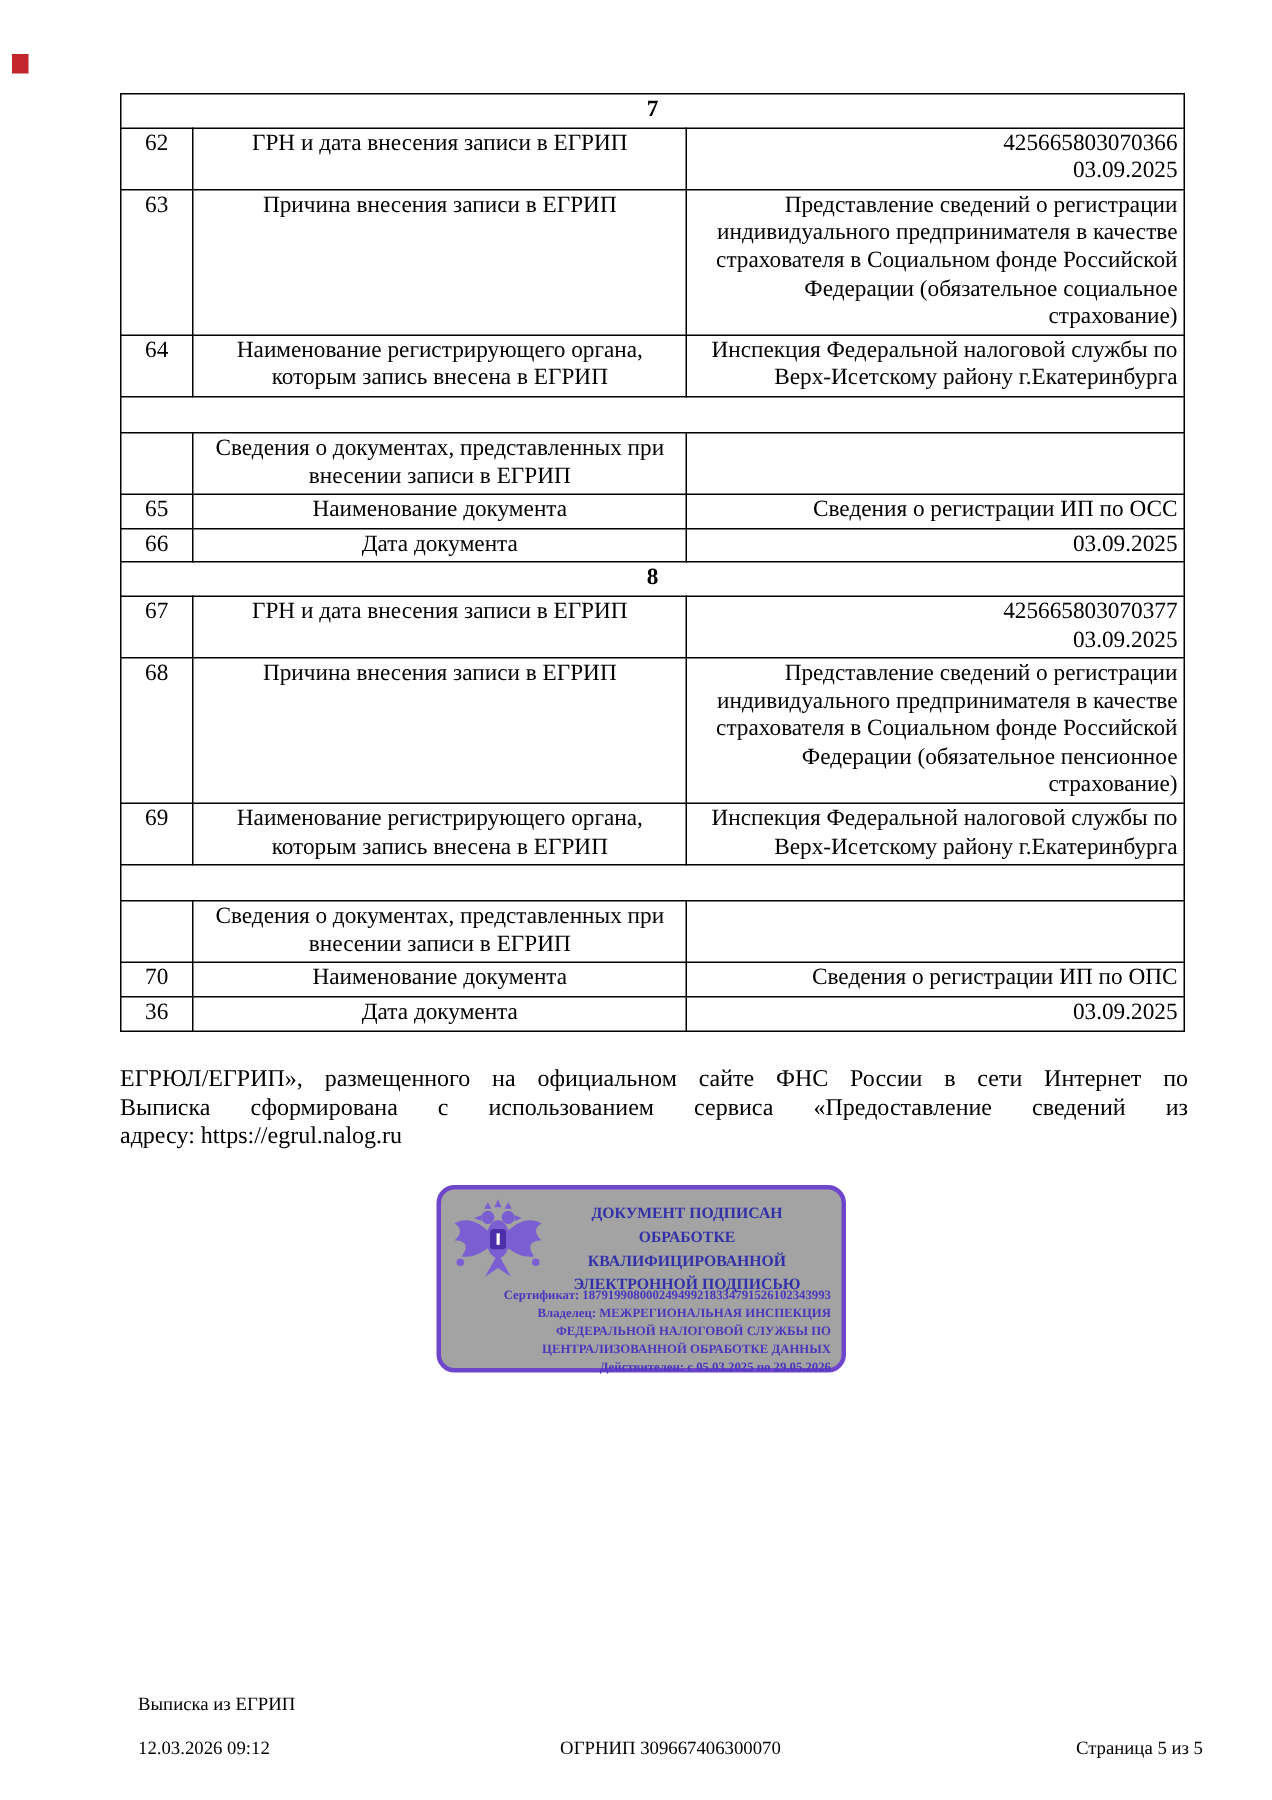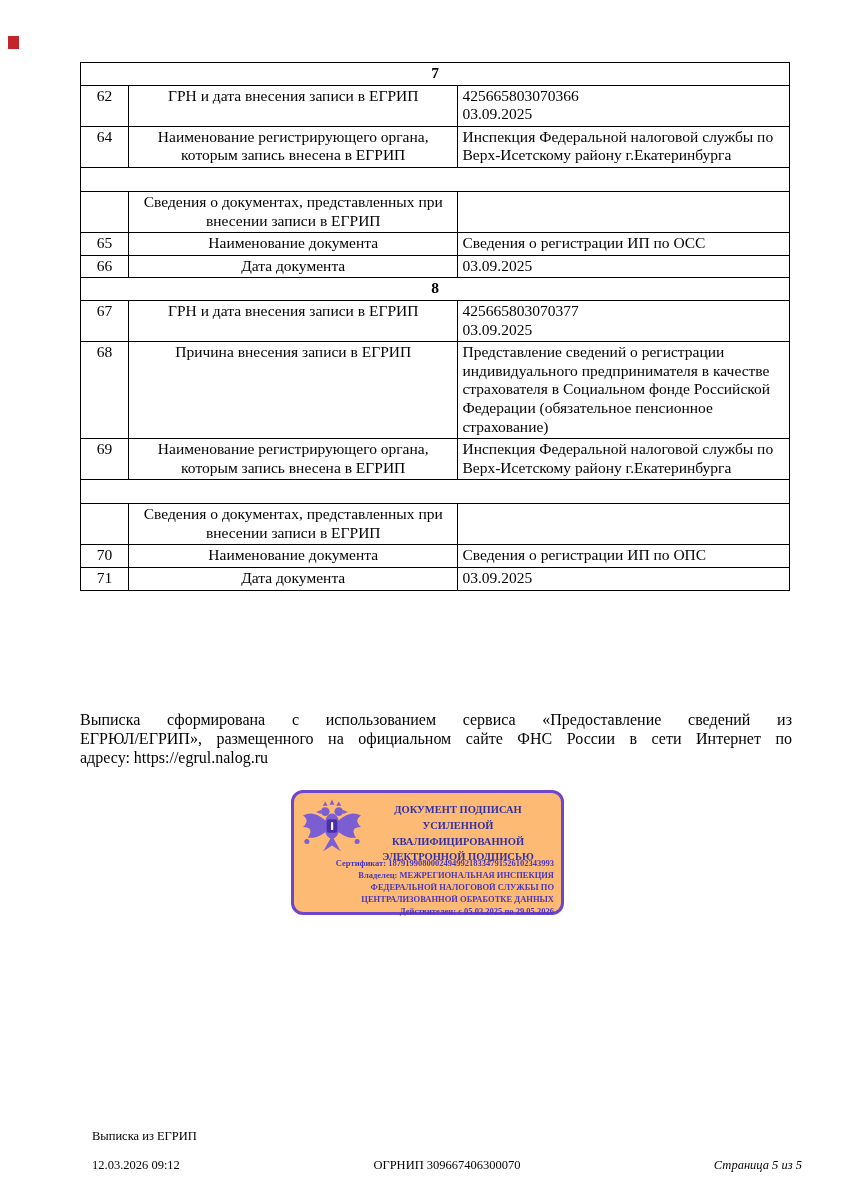"425665803070366" .egrip-table .value-cell { text-align: none -> right }
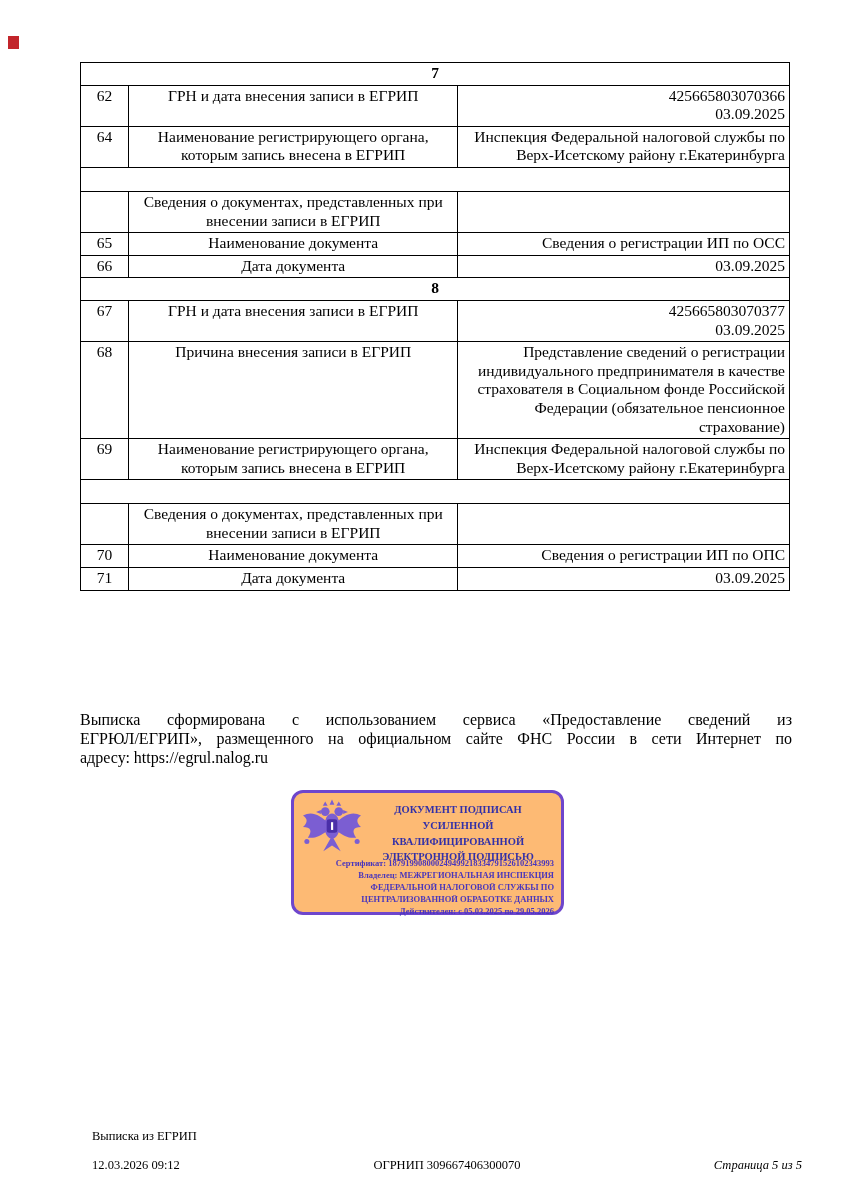"63" tr { html: none -> <tr> <td>63</td> <td>Причина внесения записи в ЕГРИП</td> <td>Представление сведений о регистрации индивидуального предпринимателя в качестве страхователя в Социальном фонде Российской Федерации (обязательное социальное страхование)</td> </tr> }
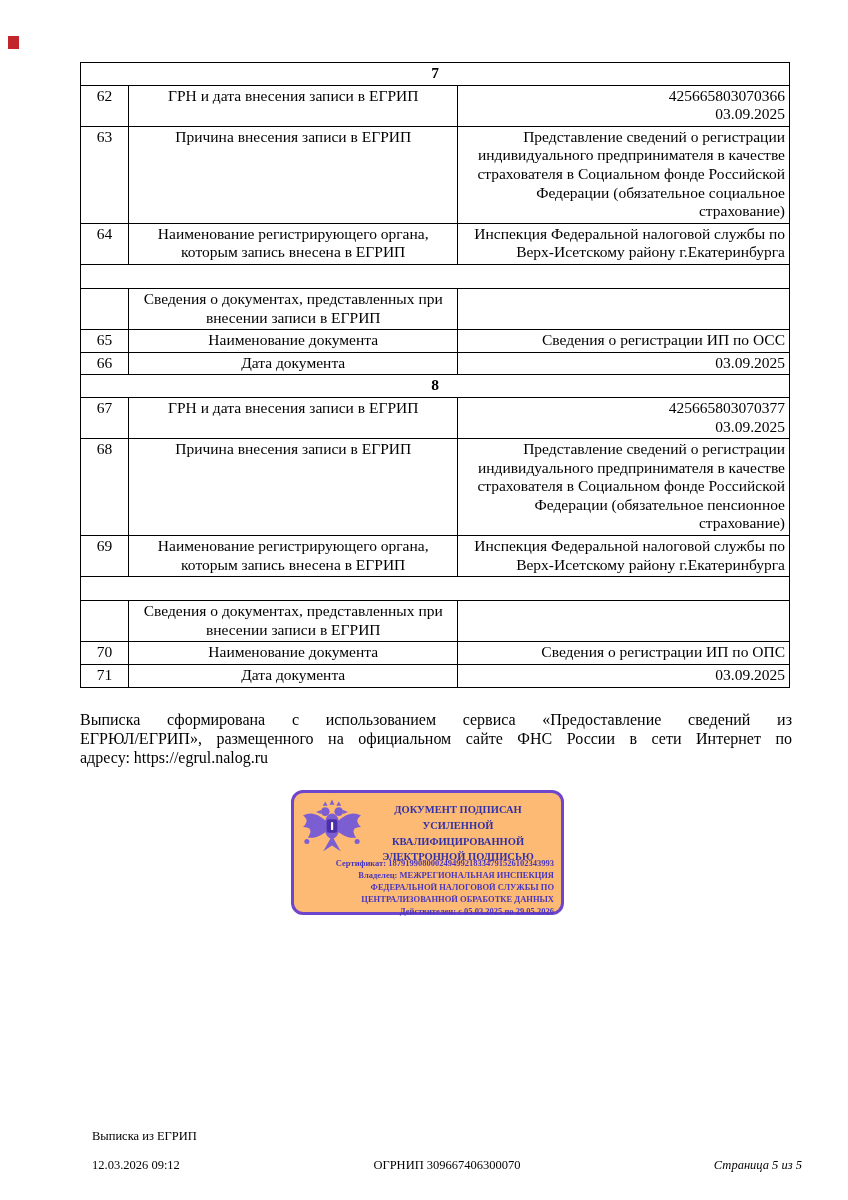"71" td.num-cell { text: 71 -> 36 }
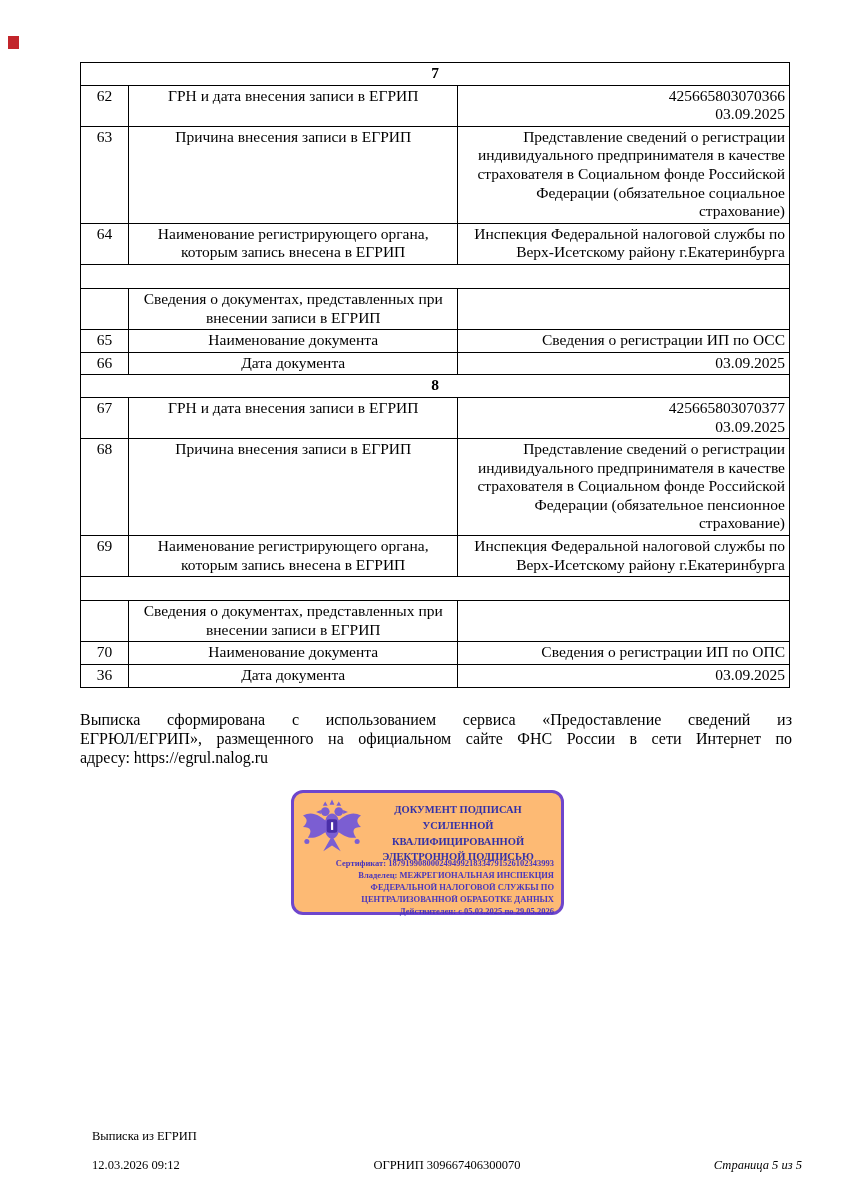"Выписка сформирована с использованием" div.just { order: before "ЕГРЮЛ/ЕГРИП», размещенного на" -> after "ЕГРЮЛ/ЕГРИП», размещенного на" }
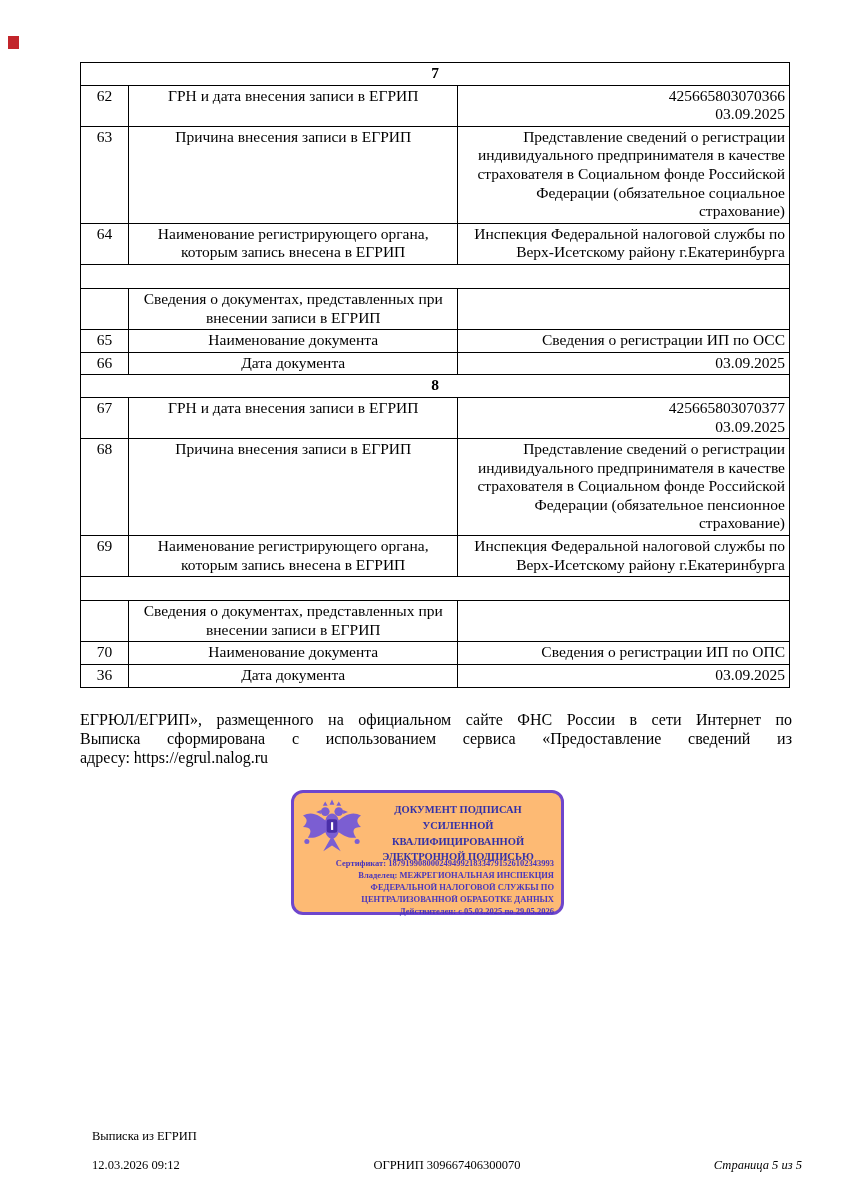"ДОКУМЕНТ ПОДПИСАН" .stamp { background: #fdba74 -> #a3a3a3 }
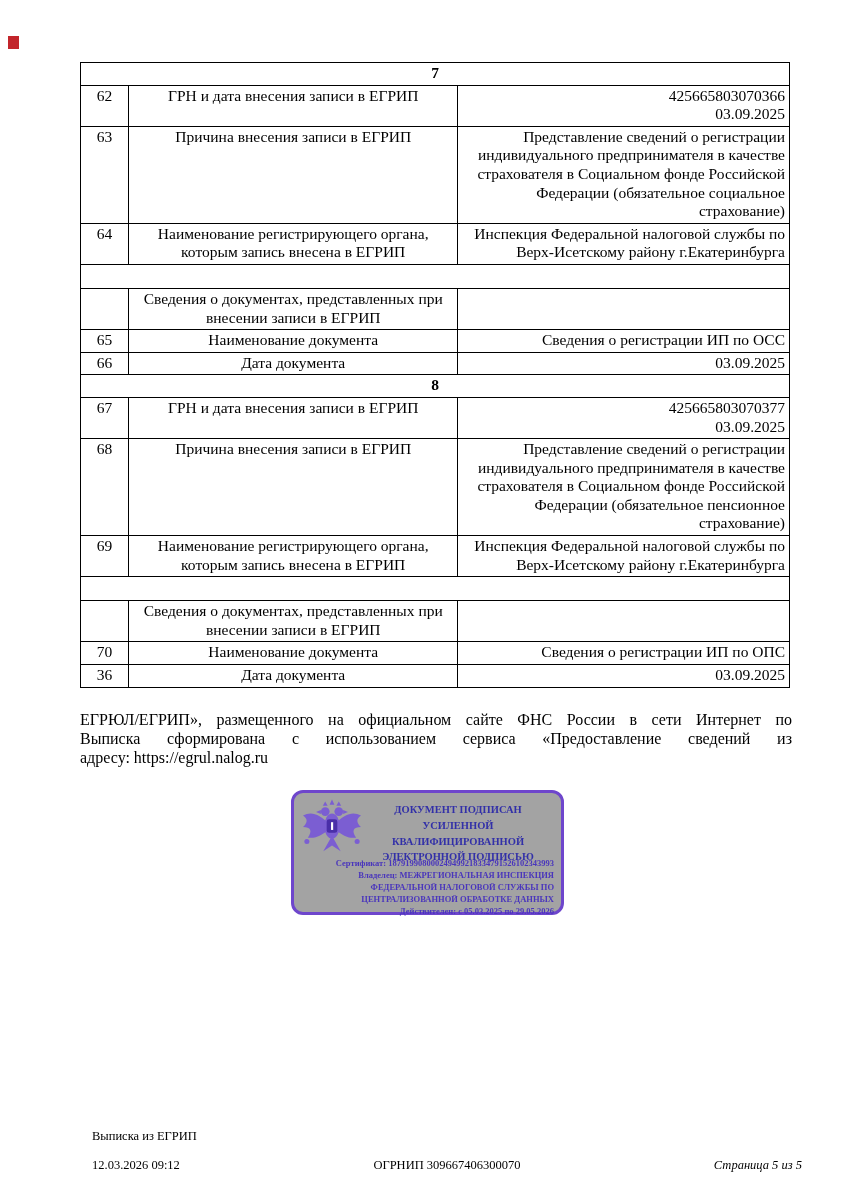"УСИЛЕННОЙ КВАЛИФИЦИРОВАННОЙ" div { text: УСИЛЕННОЙ -> ОБРАБОТКЕ }
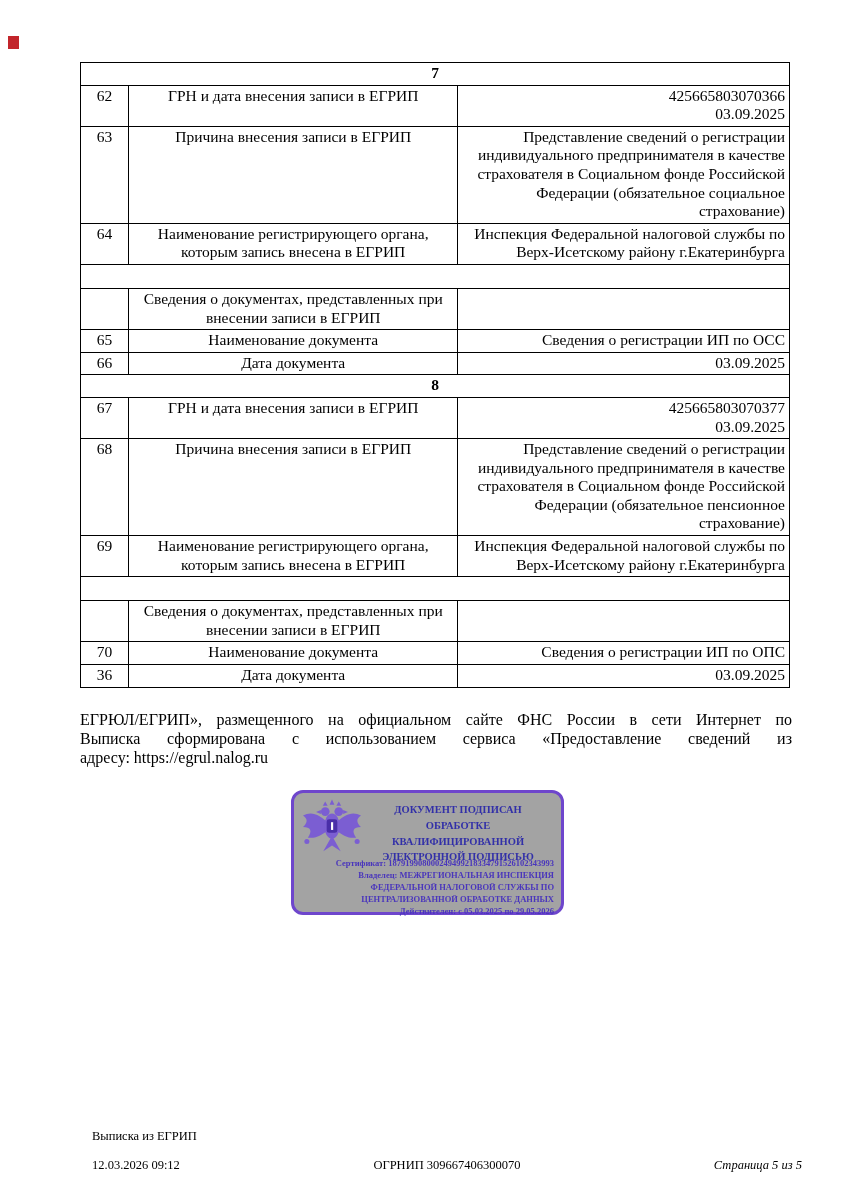"Страница 5 из 5" .footer-page { font-style: italic -> none }
